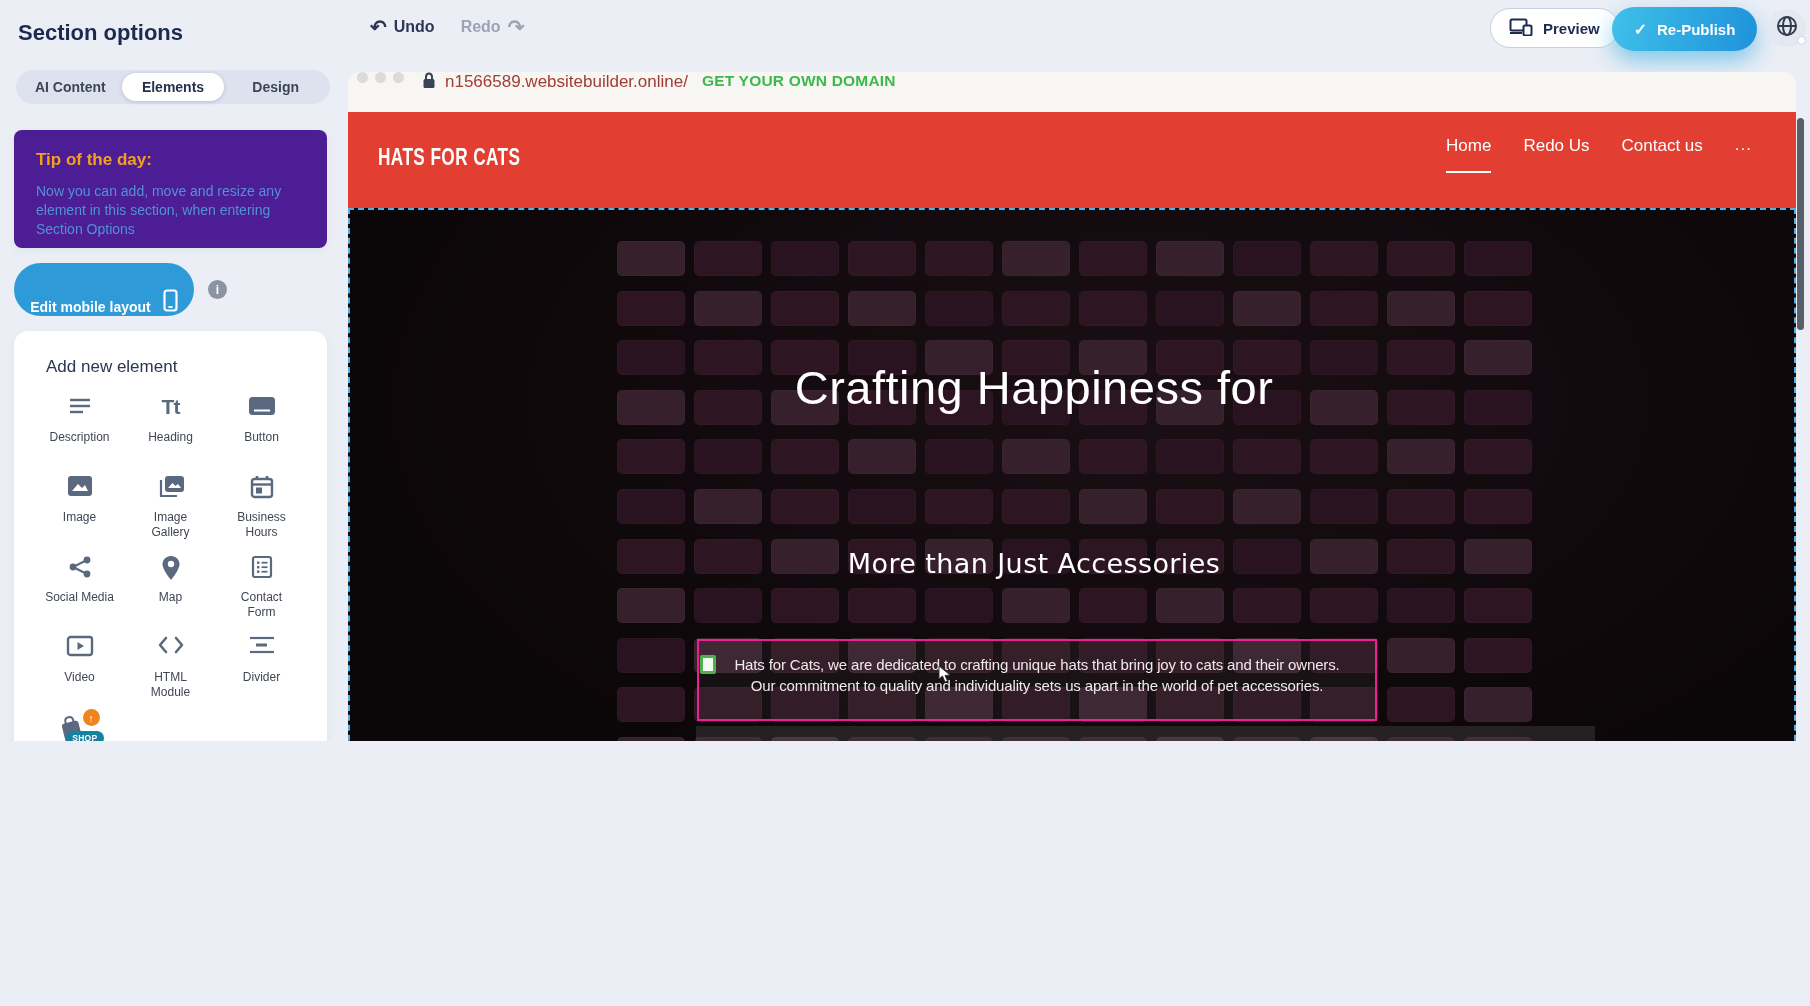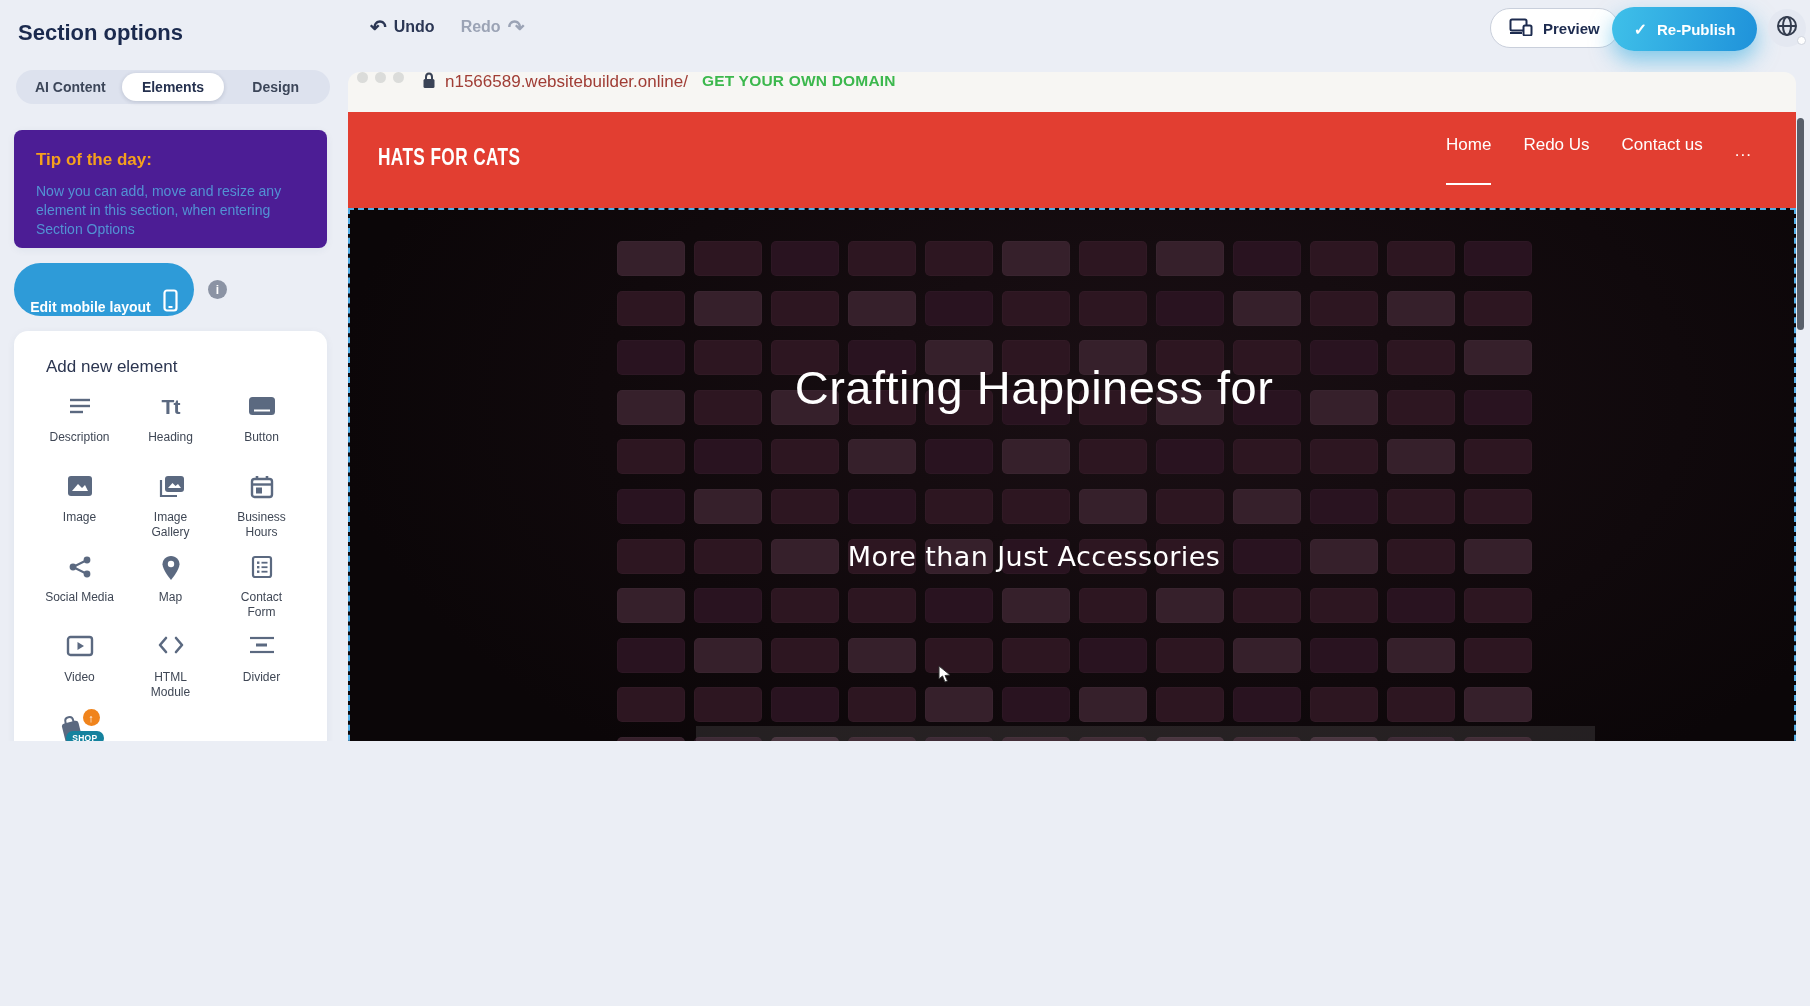"Home" .nav-item { padding-bottom: 28px -> 15px }
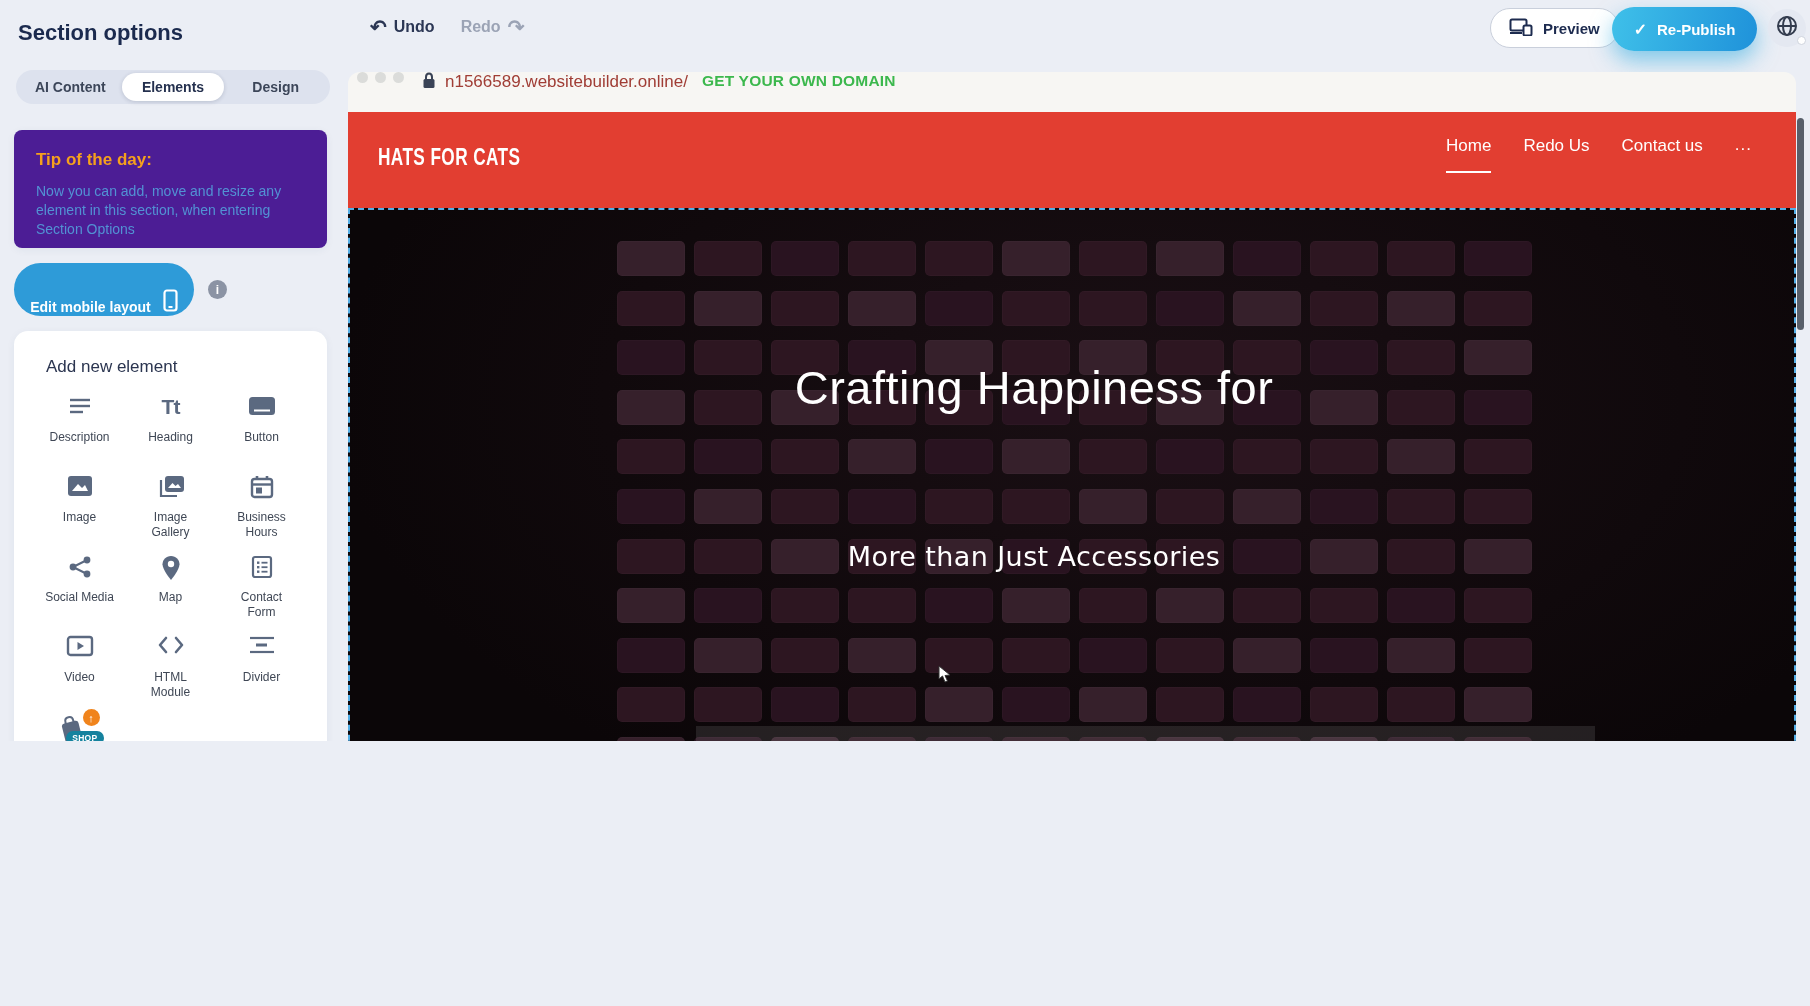"More than Just Accessories" .hero-sub { top: 331px -> 338px }
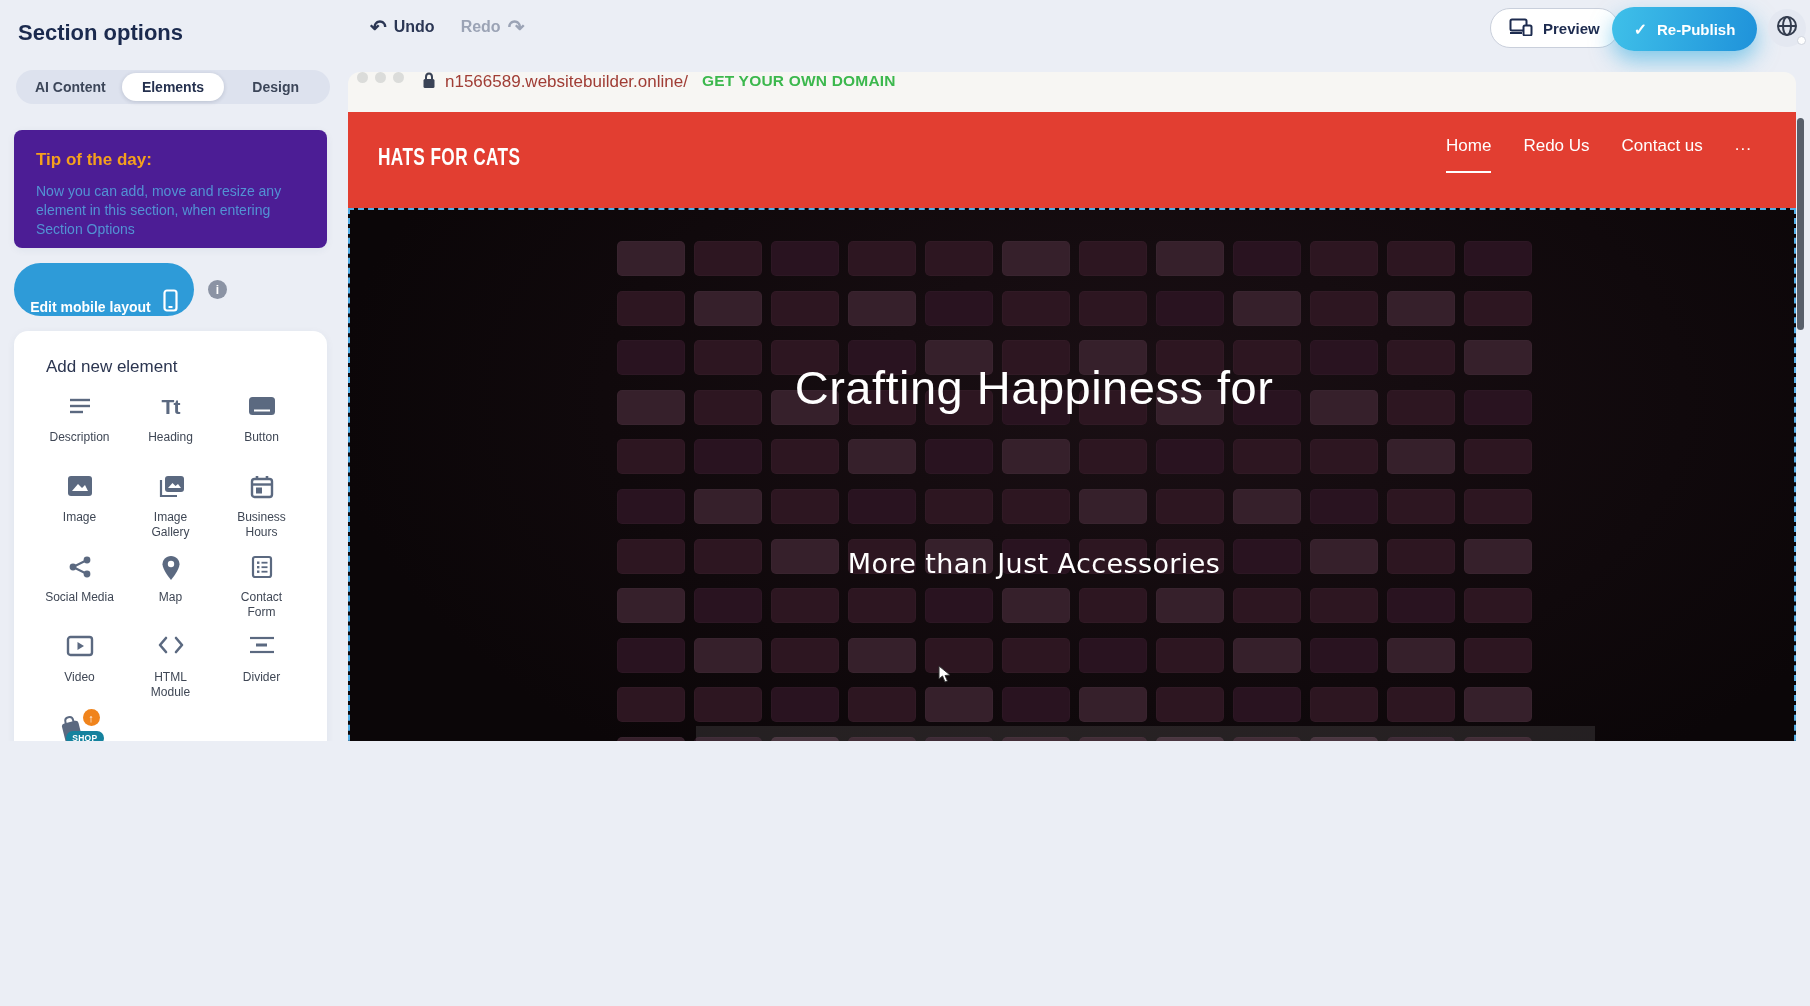"Hats for Cats, we are" div.para-box { html: none -> <div> <span></span> <div> <div>Hats for Cats, we are dedicated to crafting unique hats that bring joy to cats and their owners.</div> <div>Our commitment to quality and individuality sets us apart in the world of pet accessories.</div> </div> </div> }
